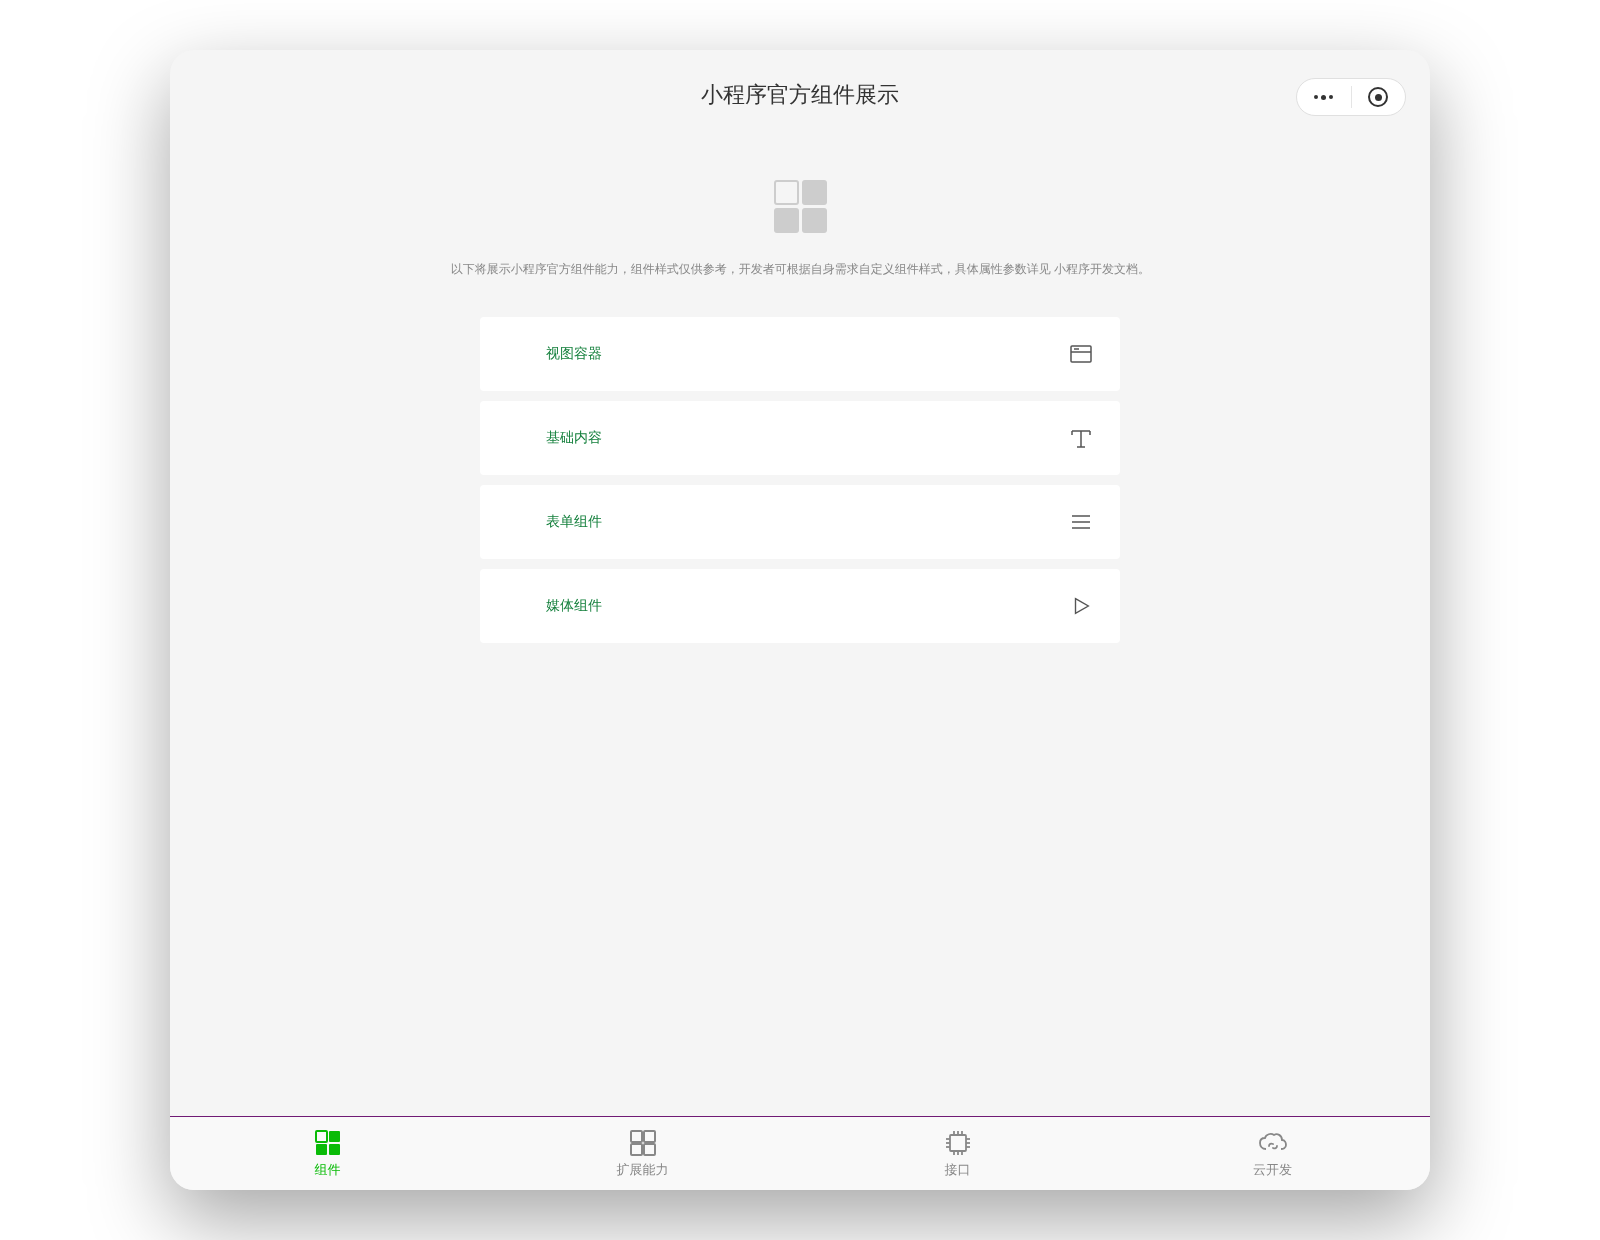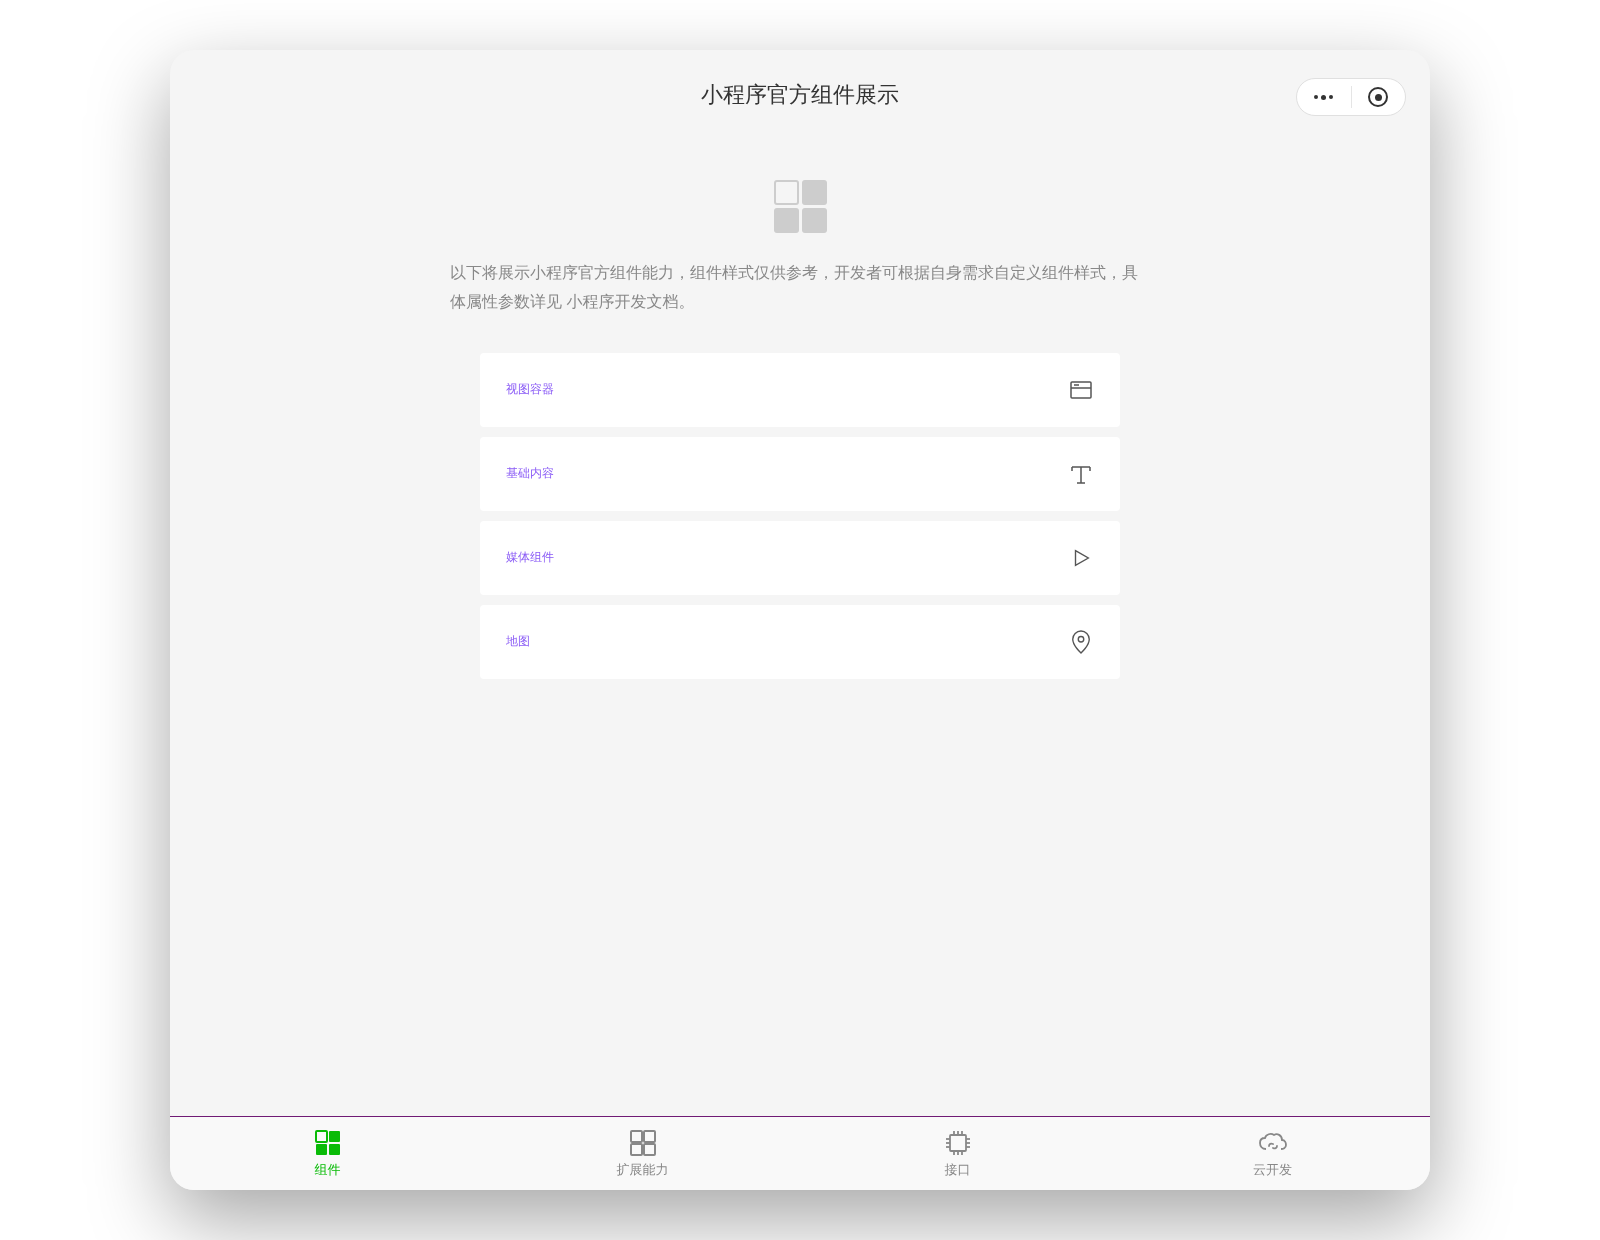"以下将展示小程序官方组件能力，组件样式仅供参考，开发者可根据自身需求自定义组件样" .desc { font-size: 16px -> 12px; text-align: left -> right }
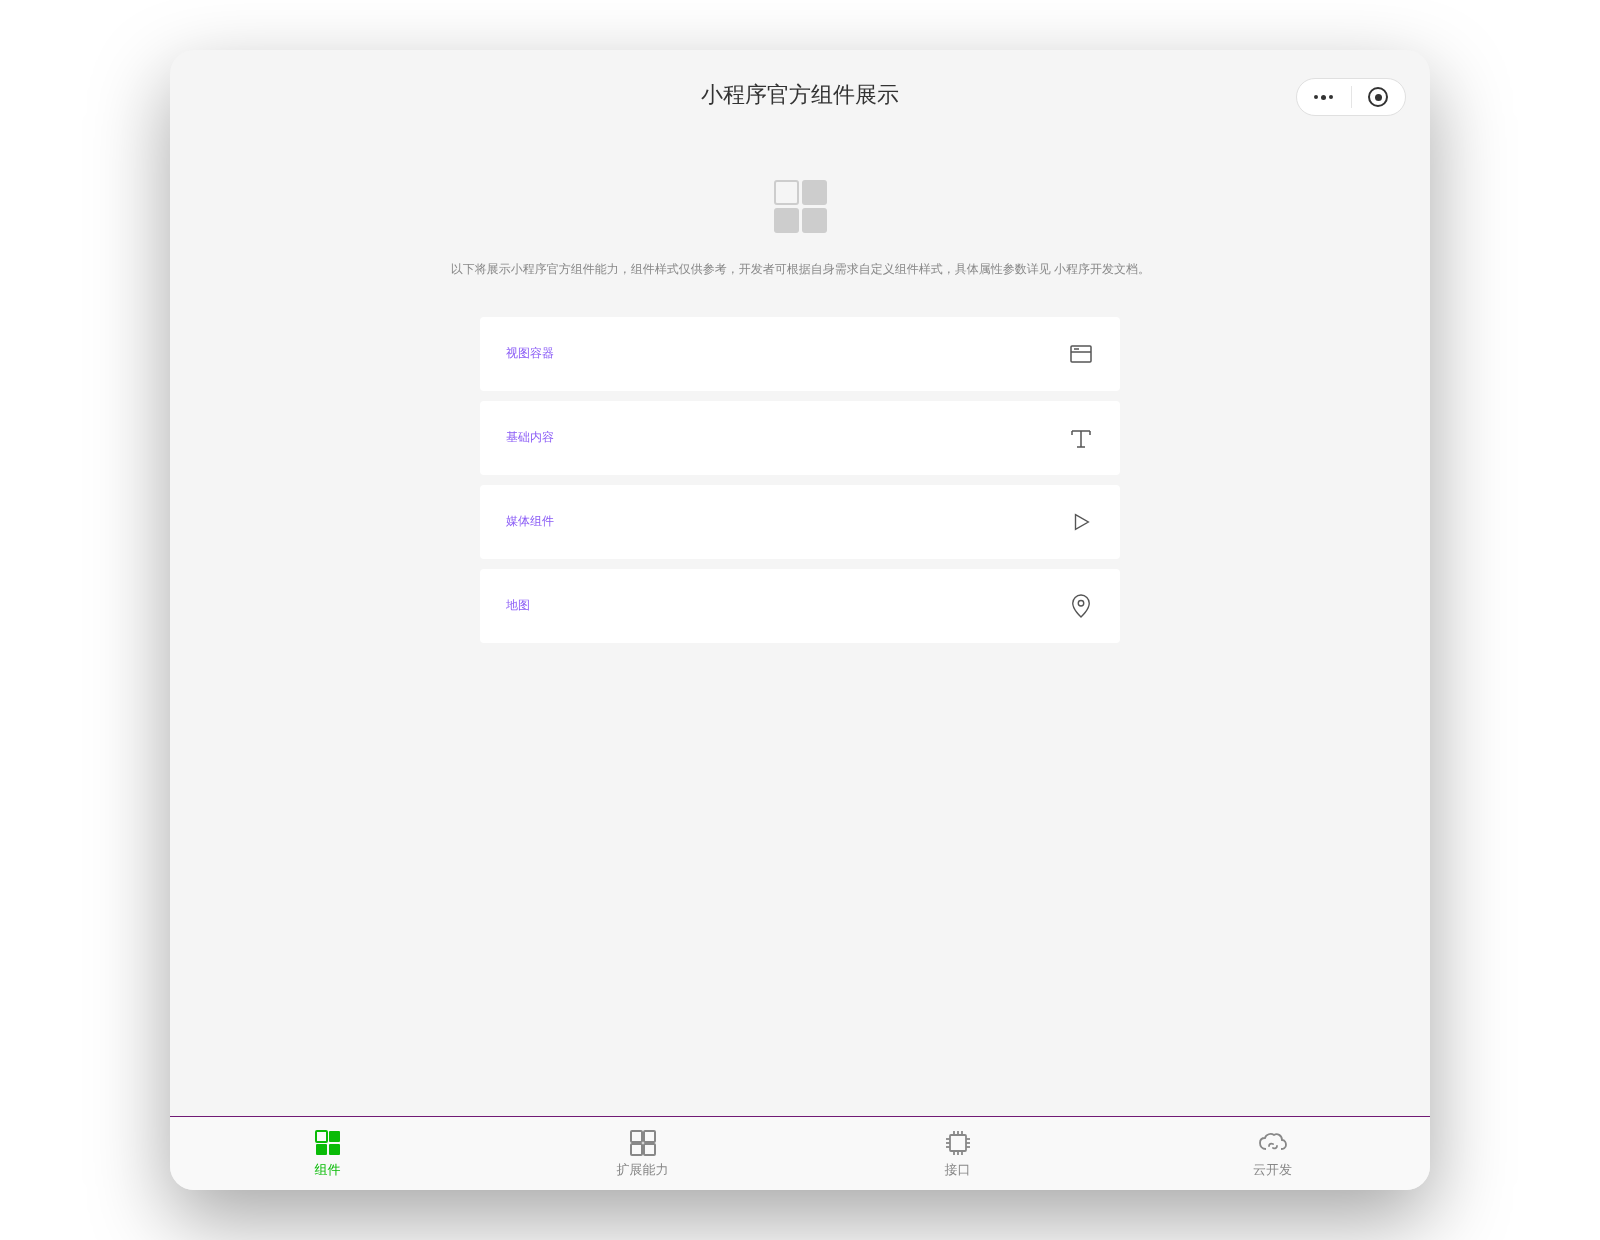"视图容器" .list-label { color: #8b5cf6 -> #15803d; font-size: 12px -> 14px; margin-left: none -> 40px }
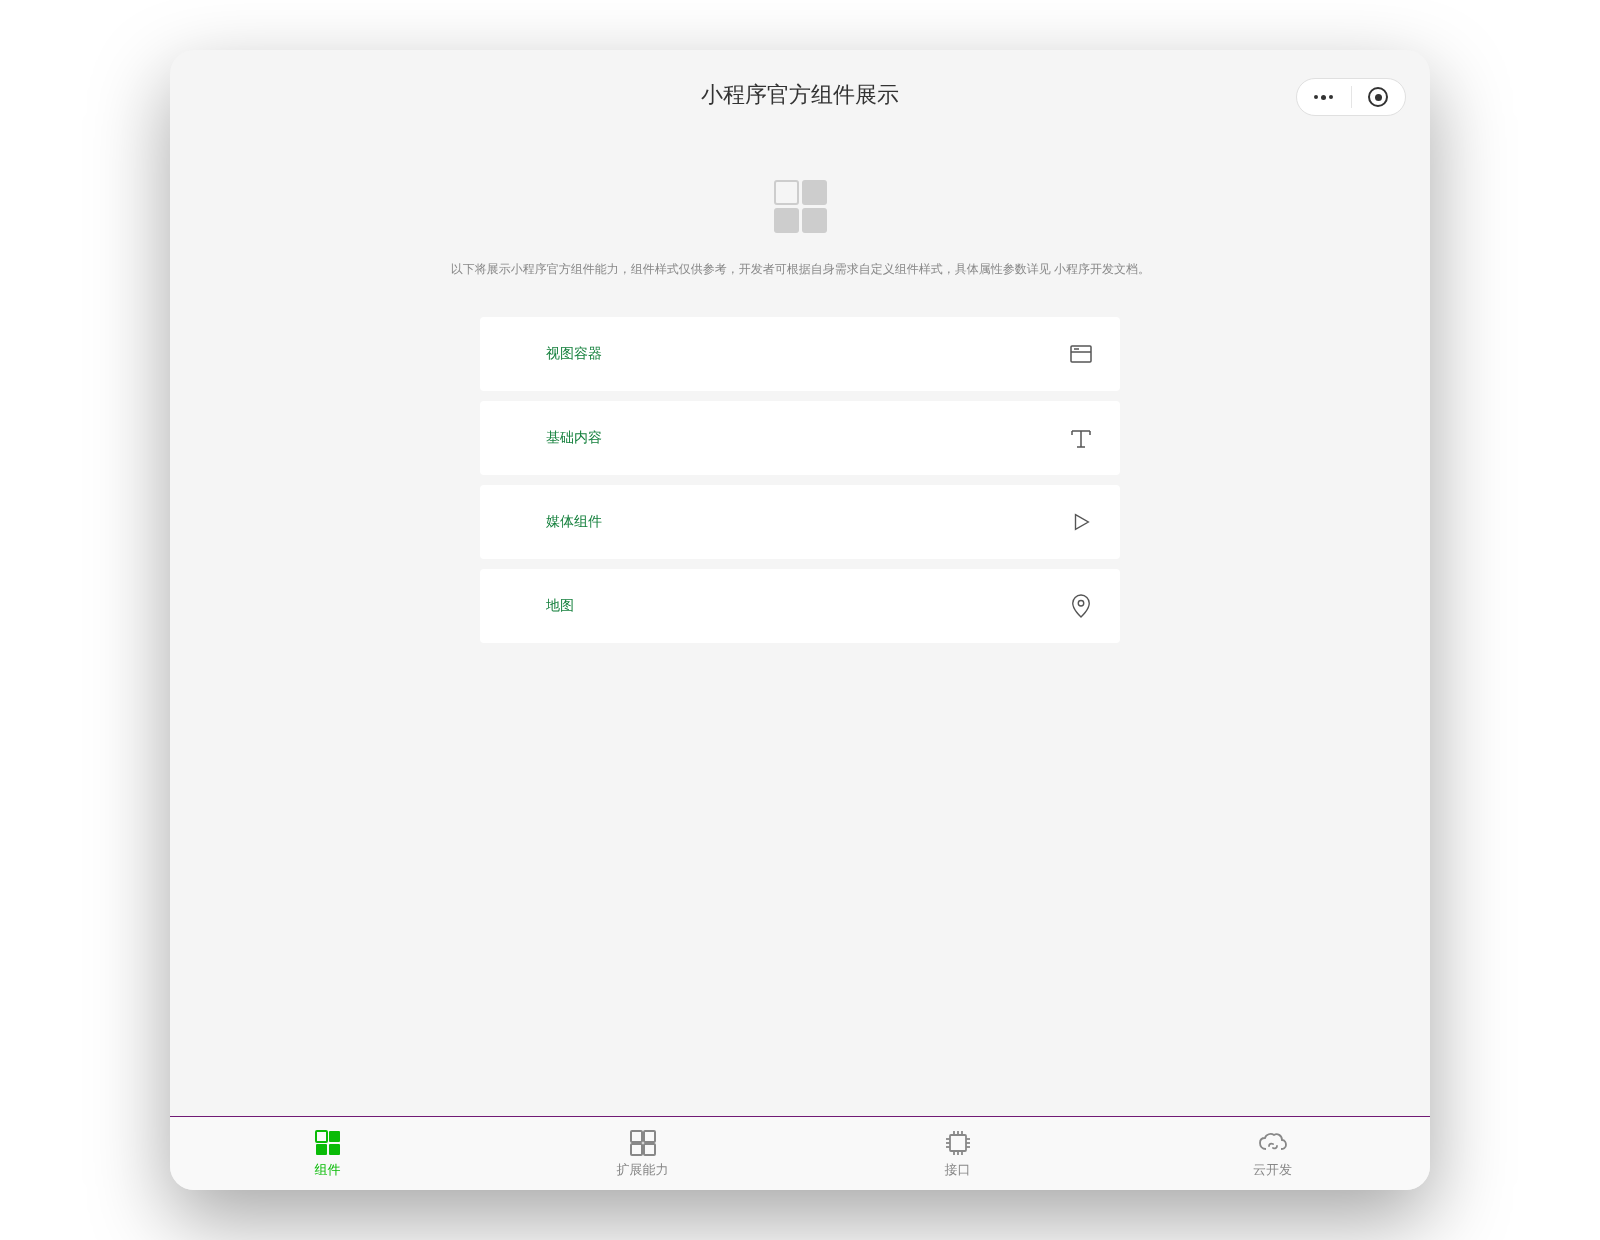"表单组件" div.list-item { html: none -> <div> <span>表单组件</span> <span> <svg> <line></line> <line></line> <line></line> </svg> </span> </div> }
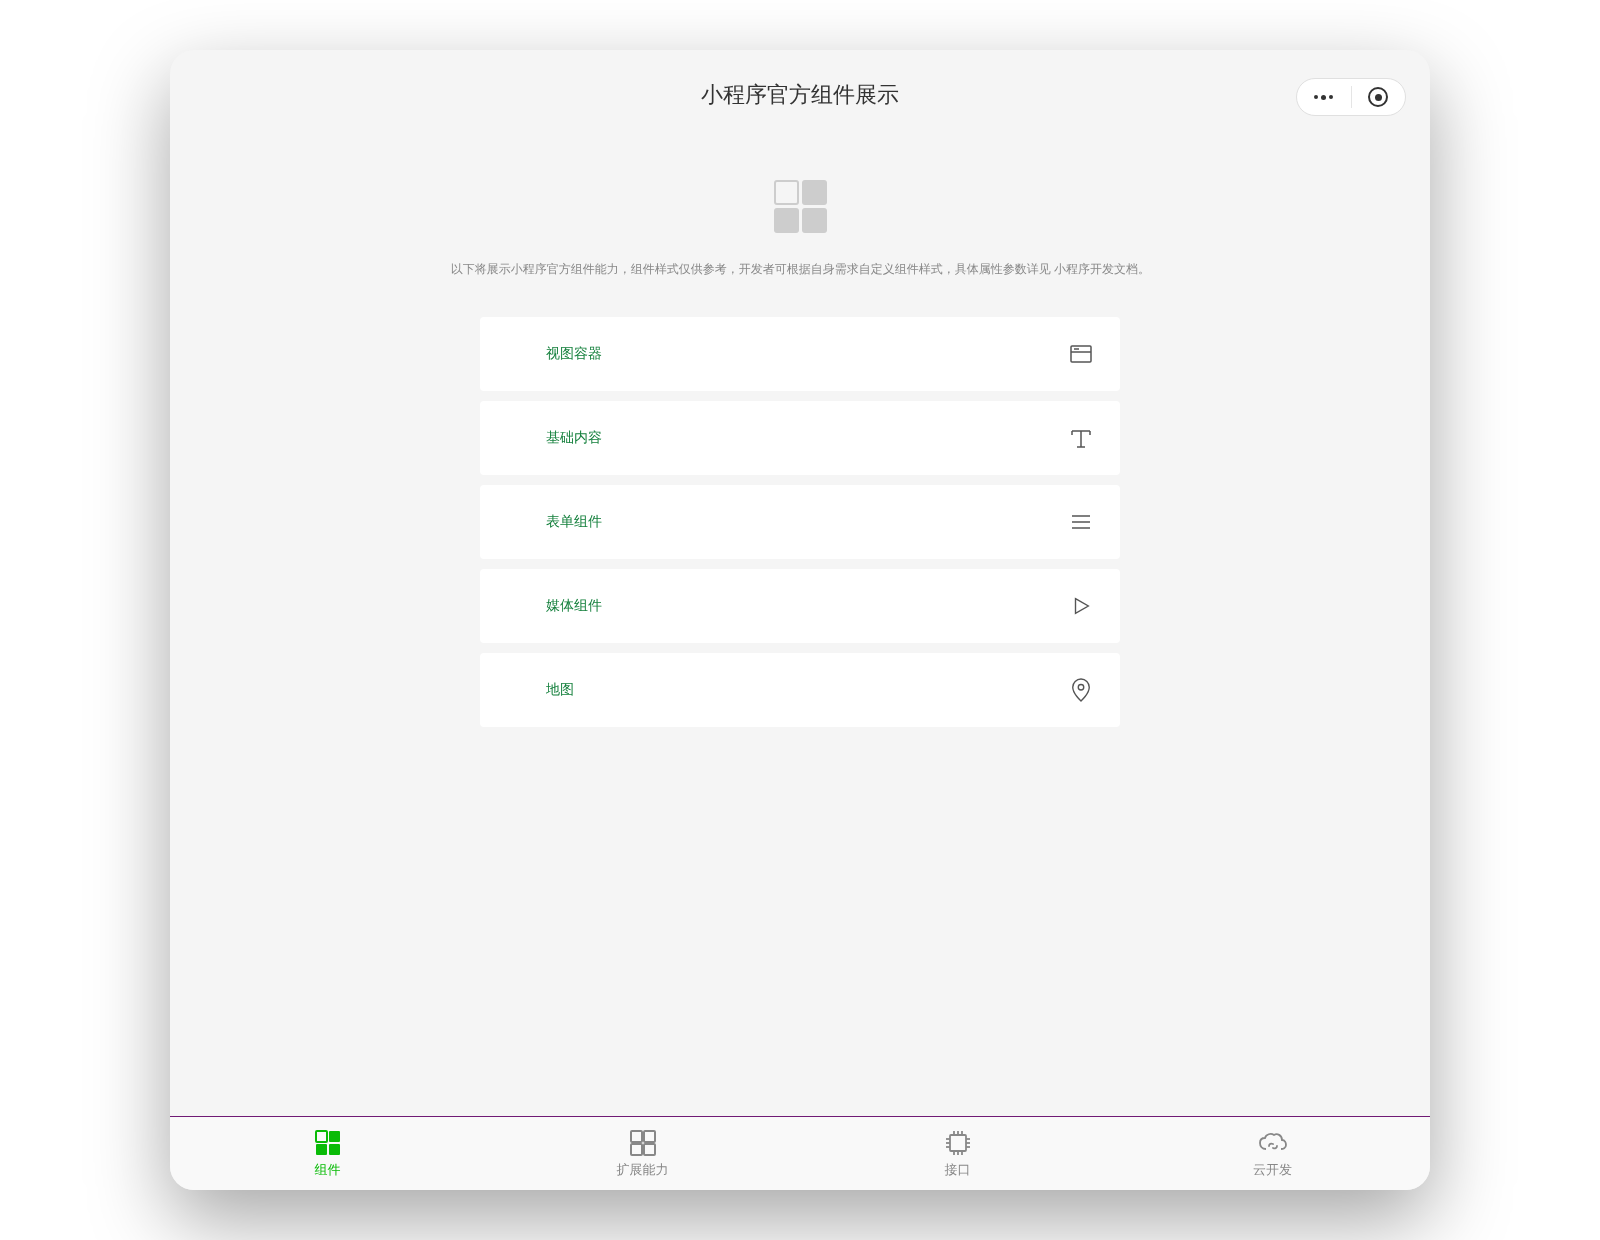"地图" div.list-item { html: <div> <span>地图</span> <span> <svg> <path></path> <circle></circle> </svg> </span> </div> -> none }
